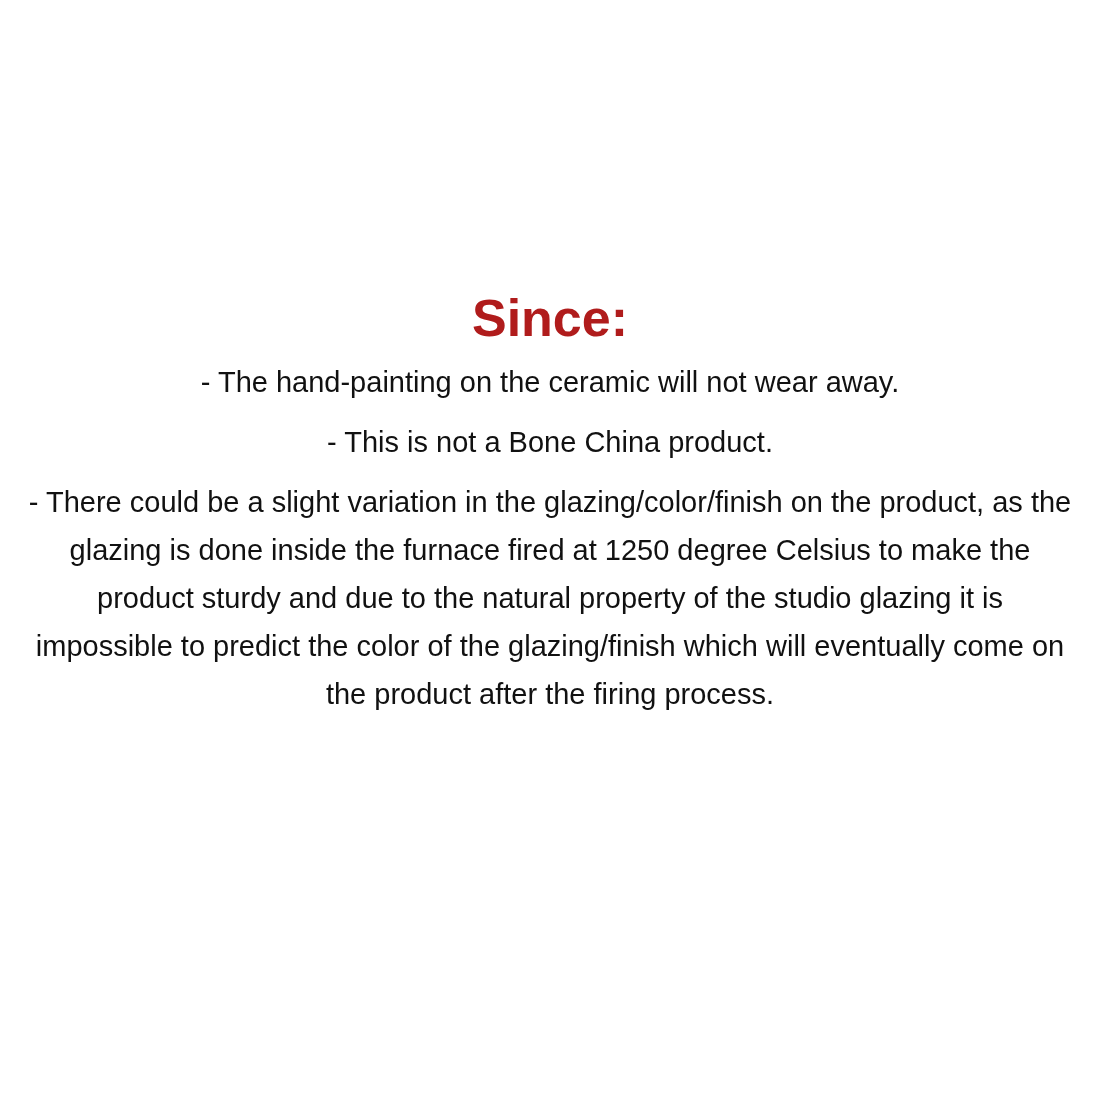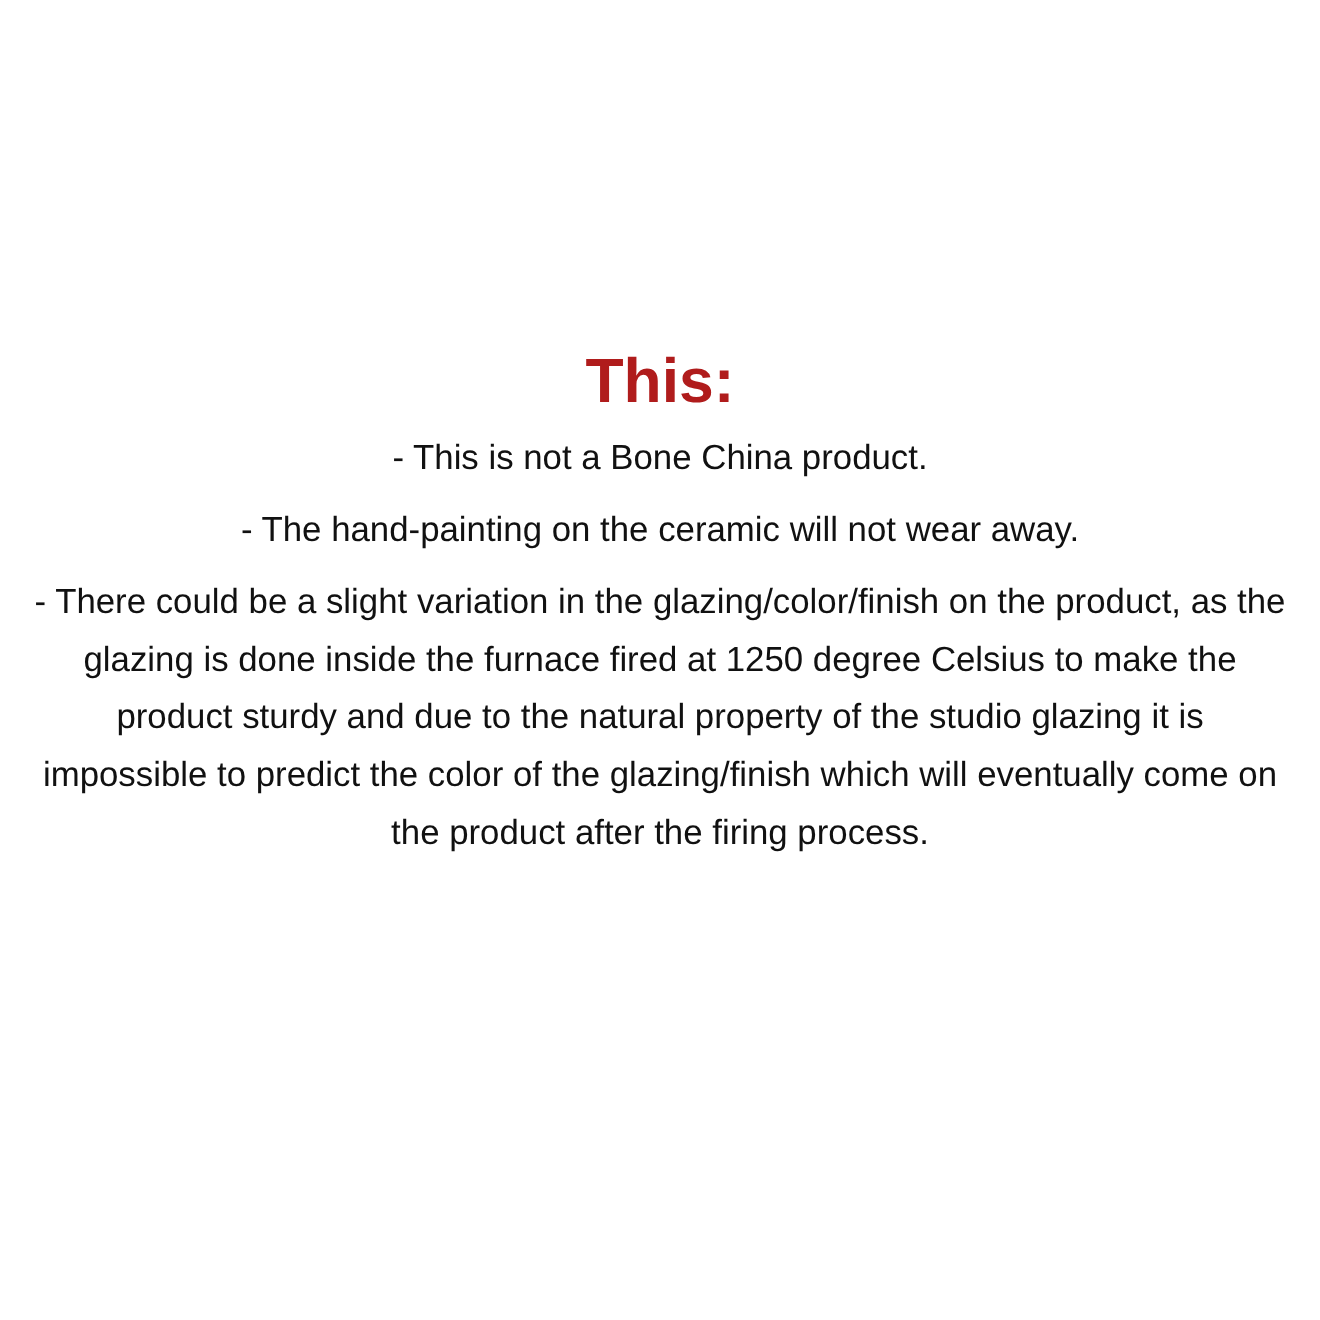"This:" h1.note-title { text: This -> Since }
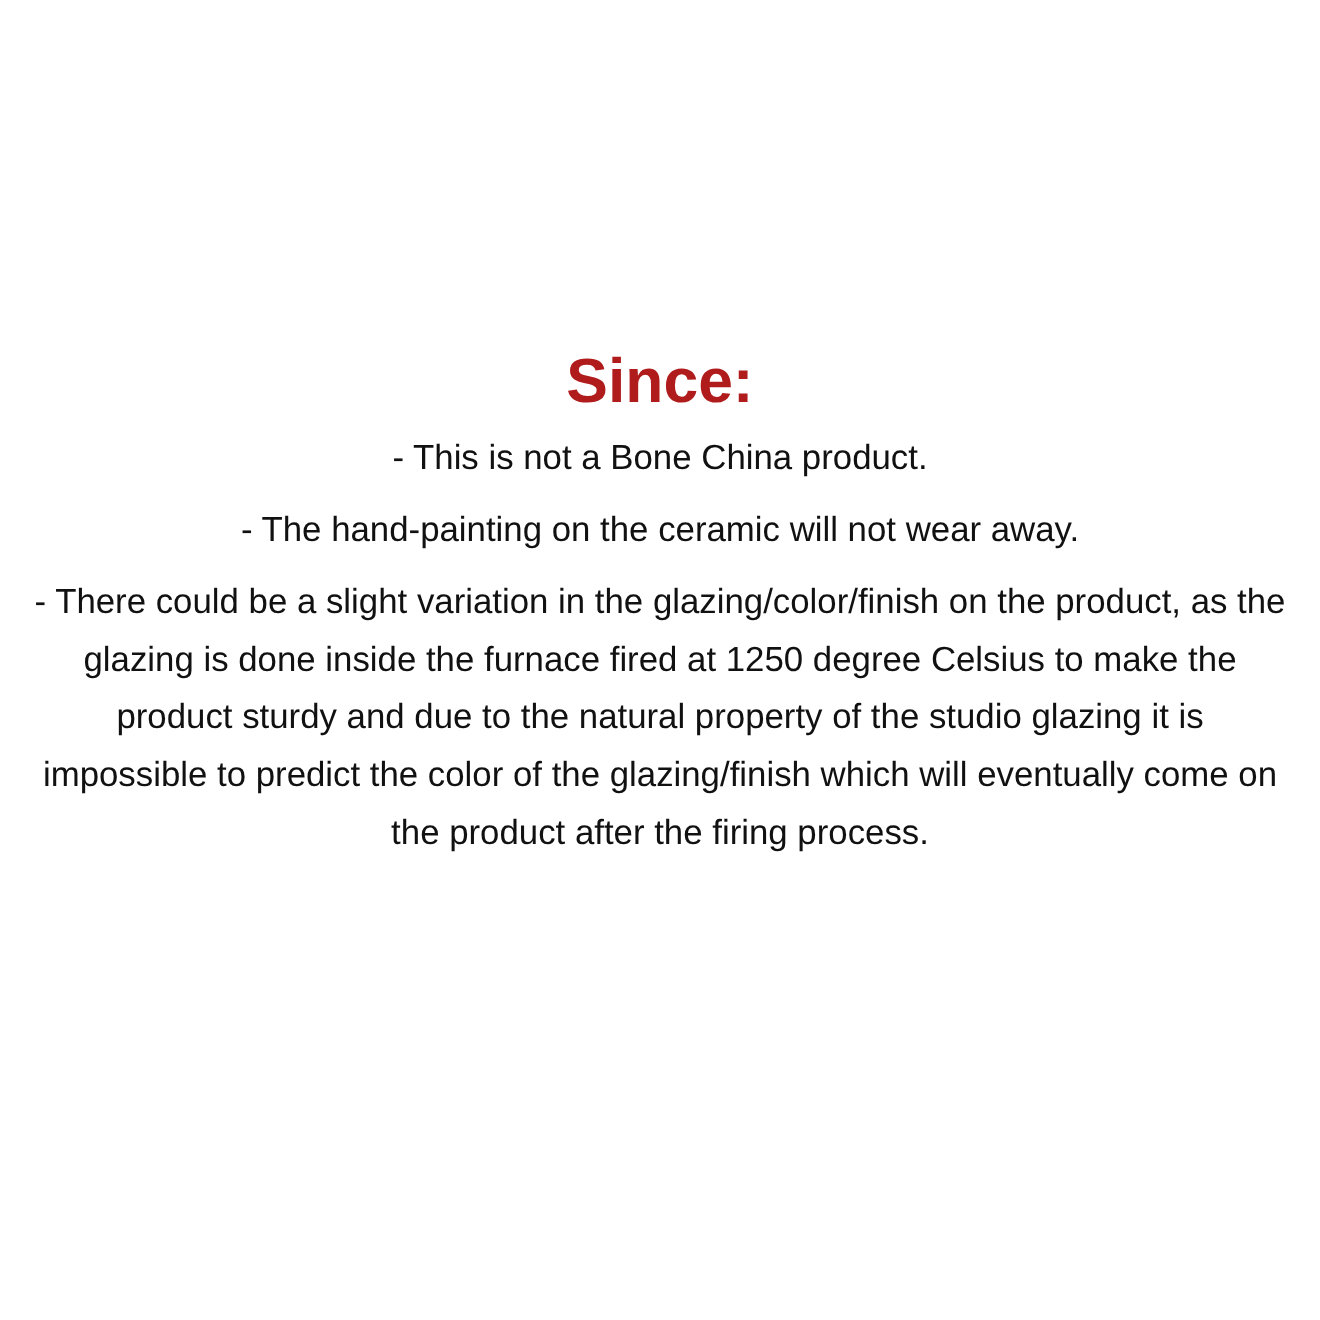"- This is not a" p.note-item { order: before "- The hand-painting on the" -> after "- The hand-painting on the" }
